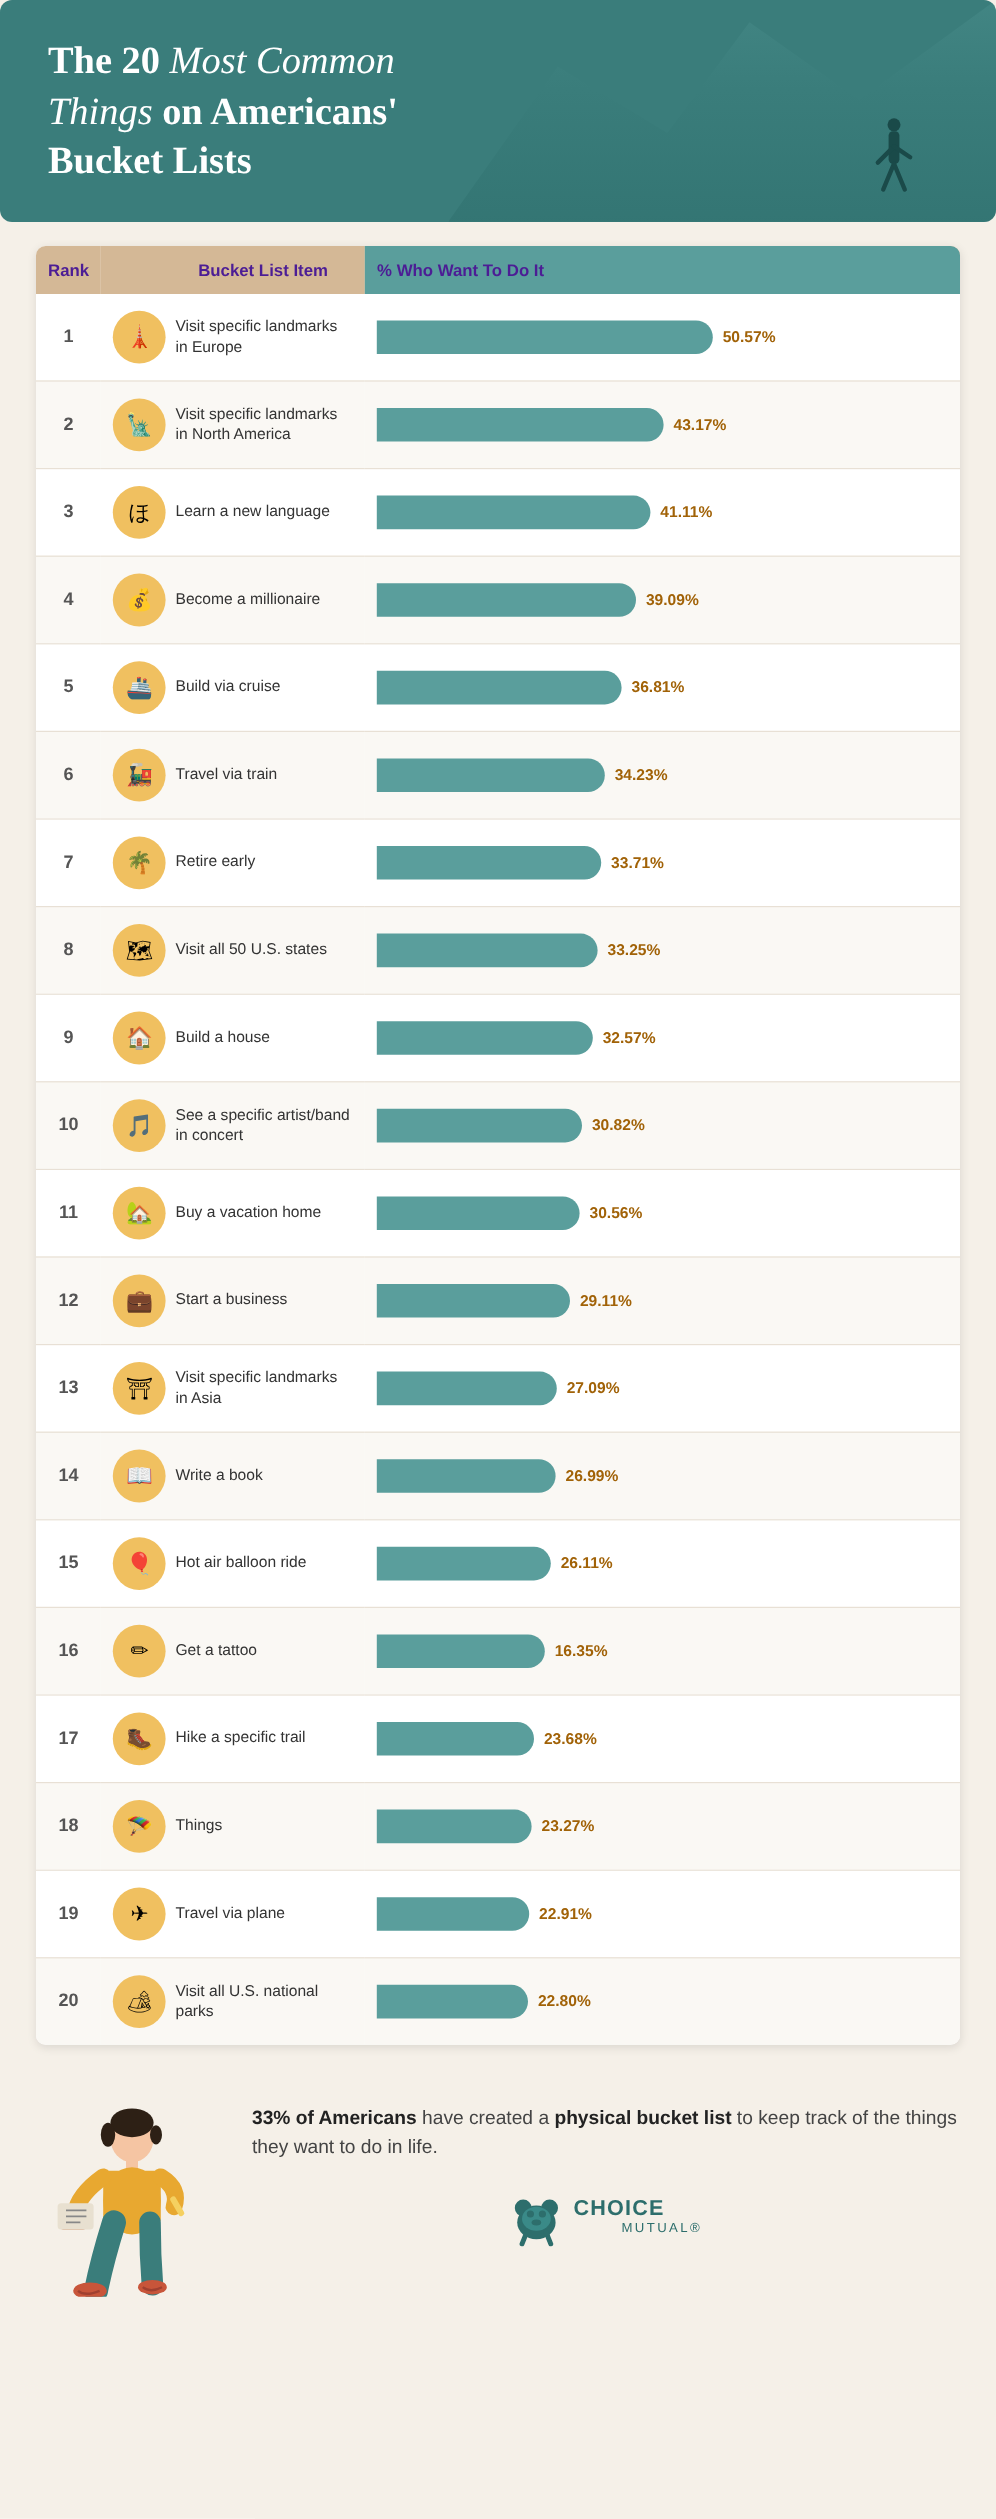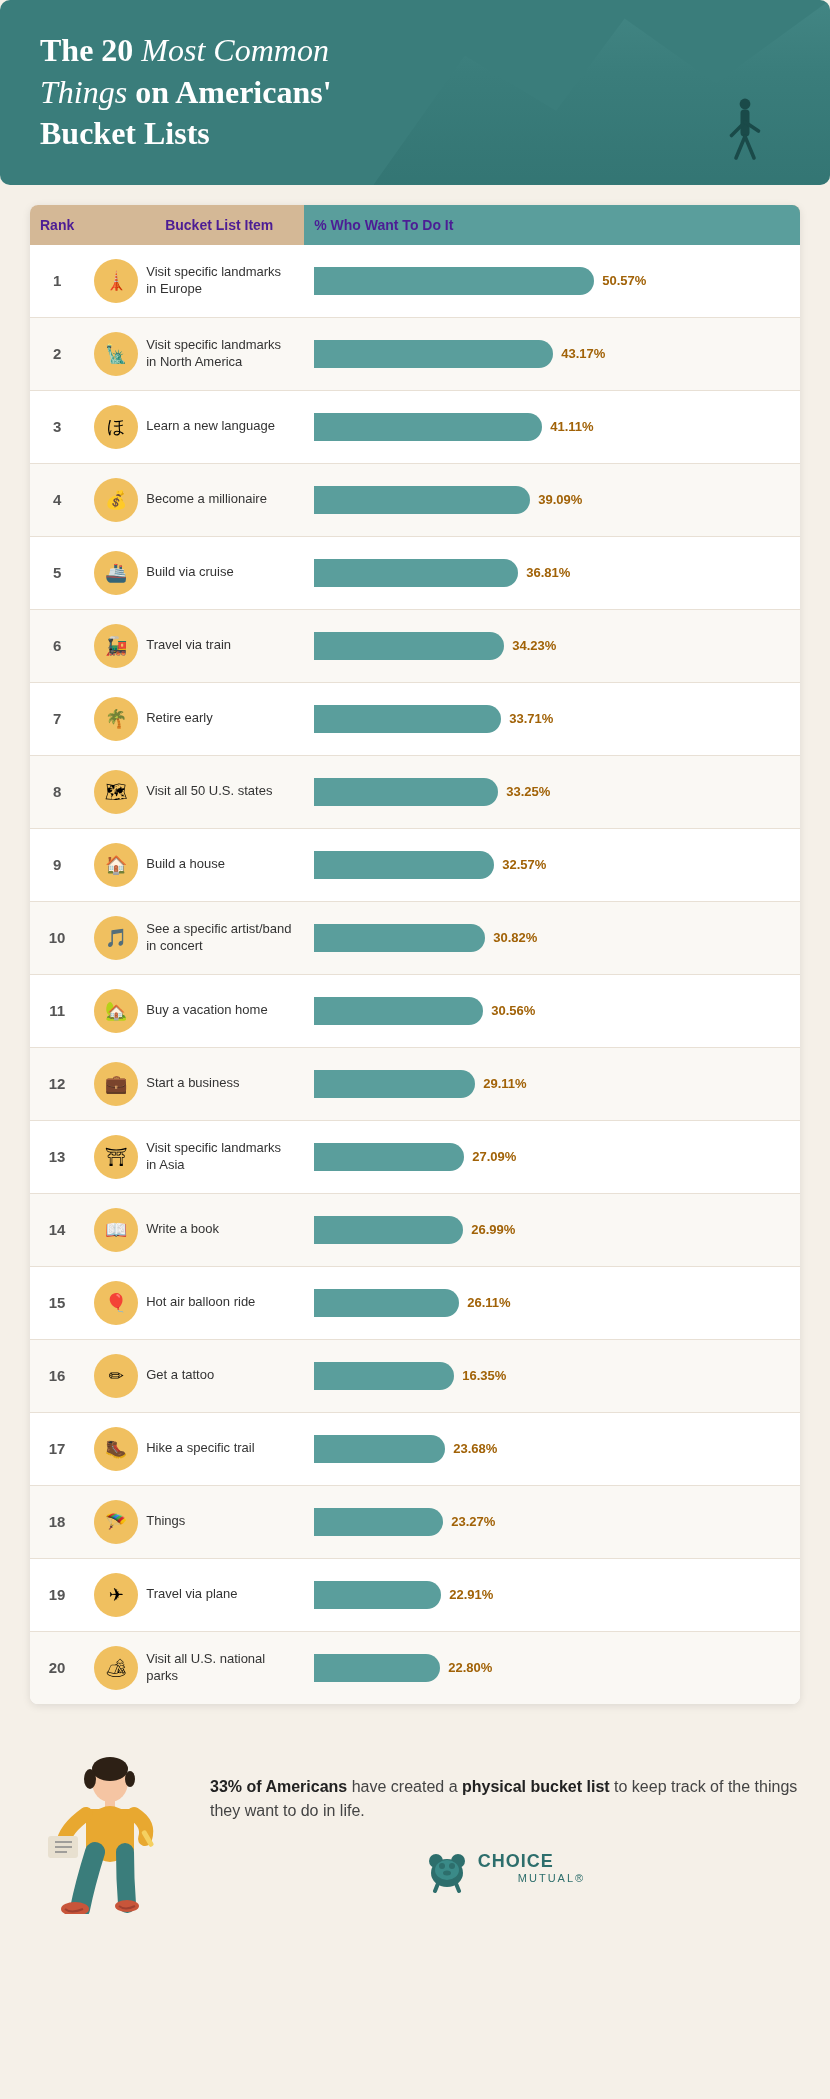"33% of Americans have created" .footer-section { align-items: center -> flex-start }
